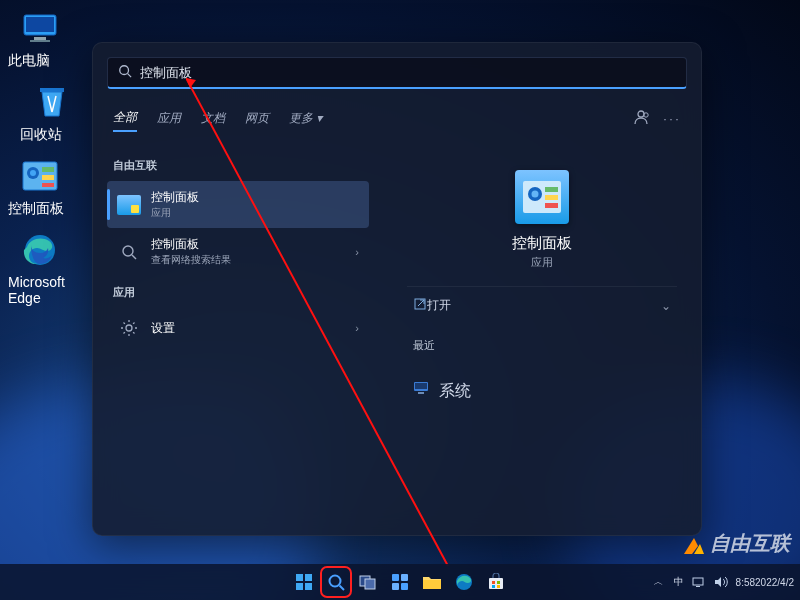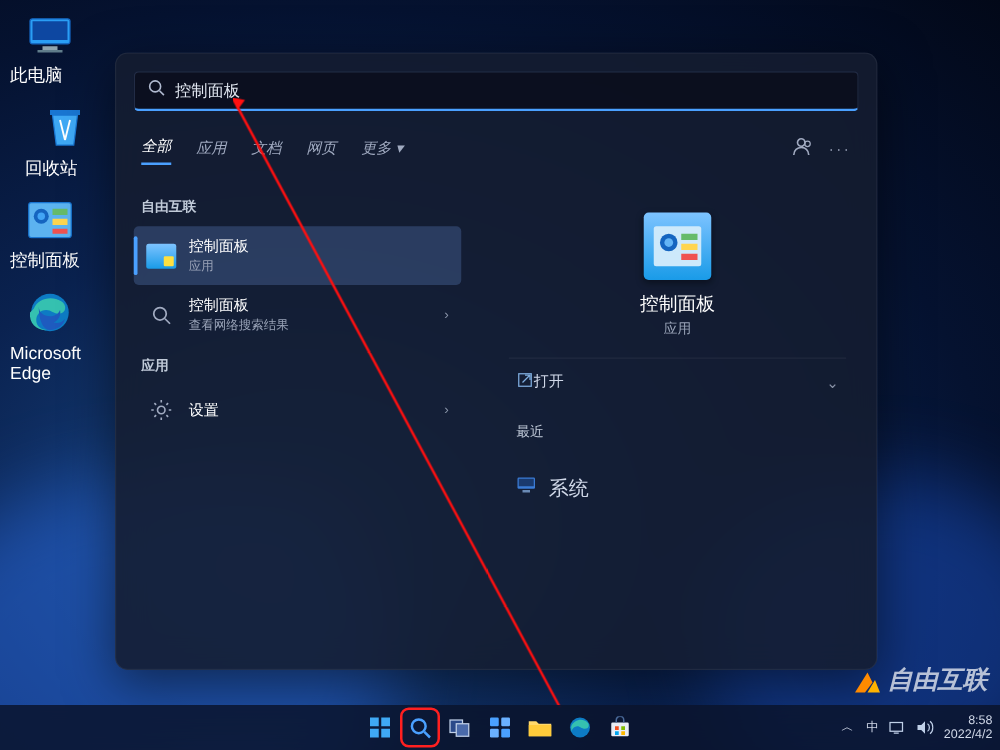"8:58" .tb-right .stack { flex-direction: column -> none }
